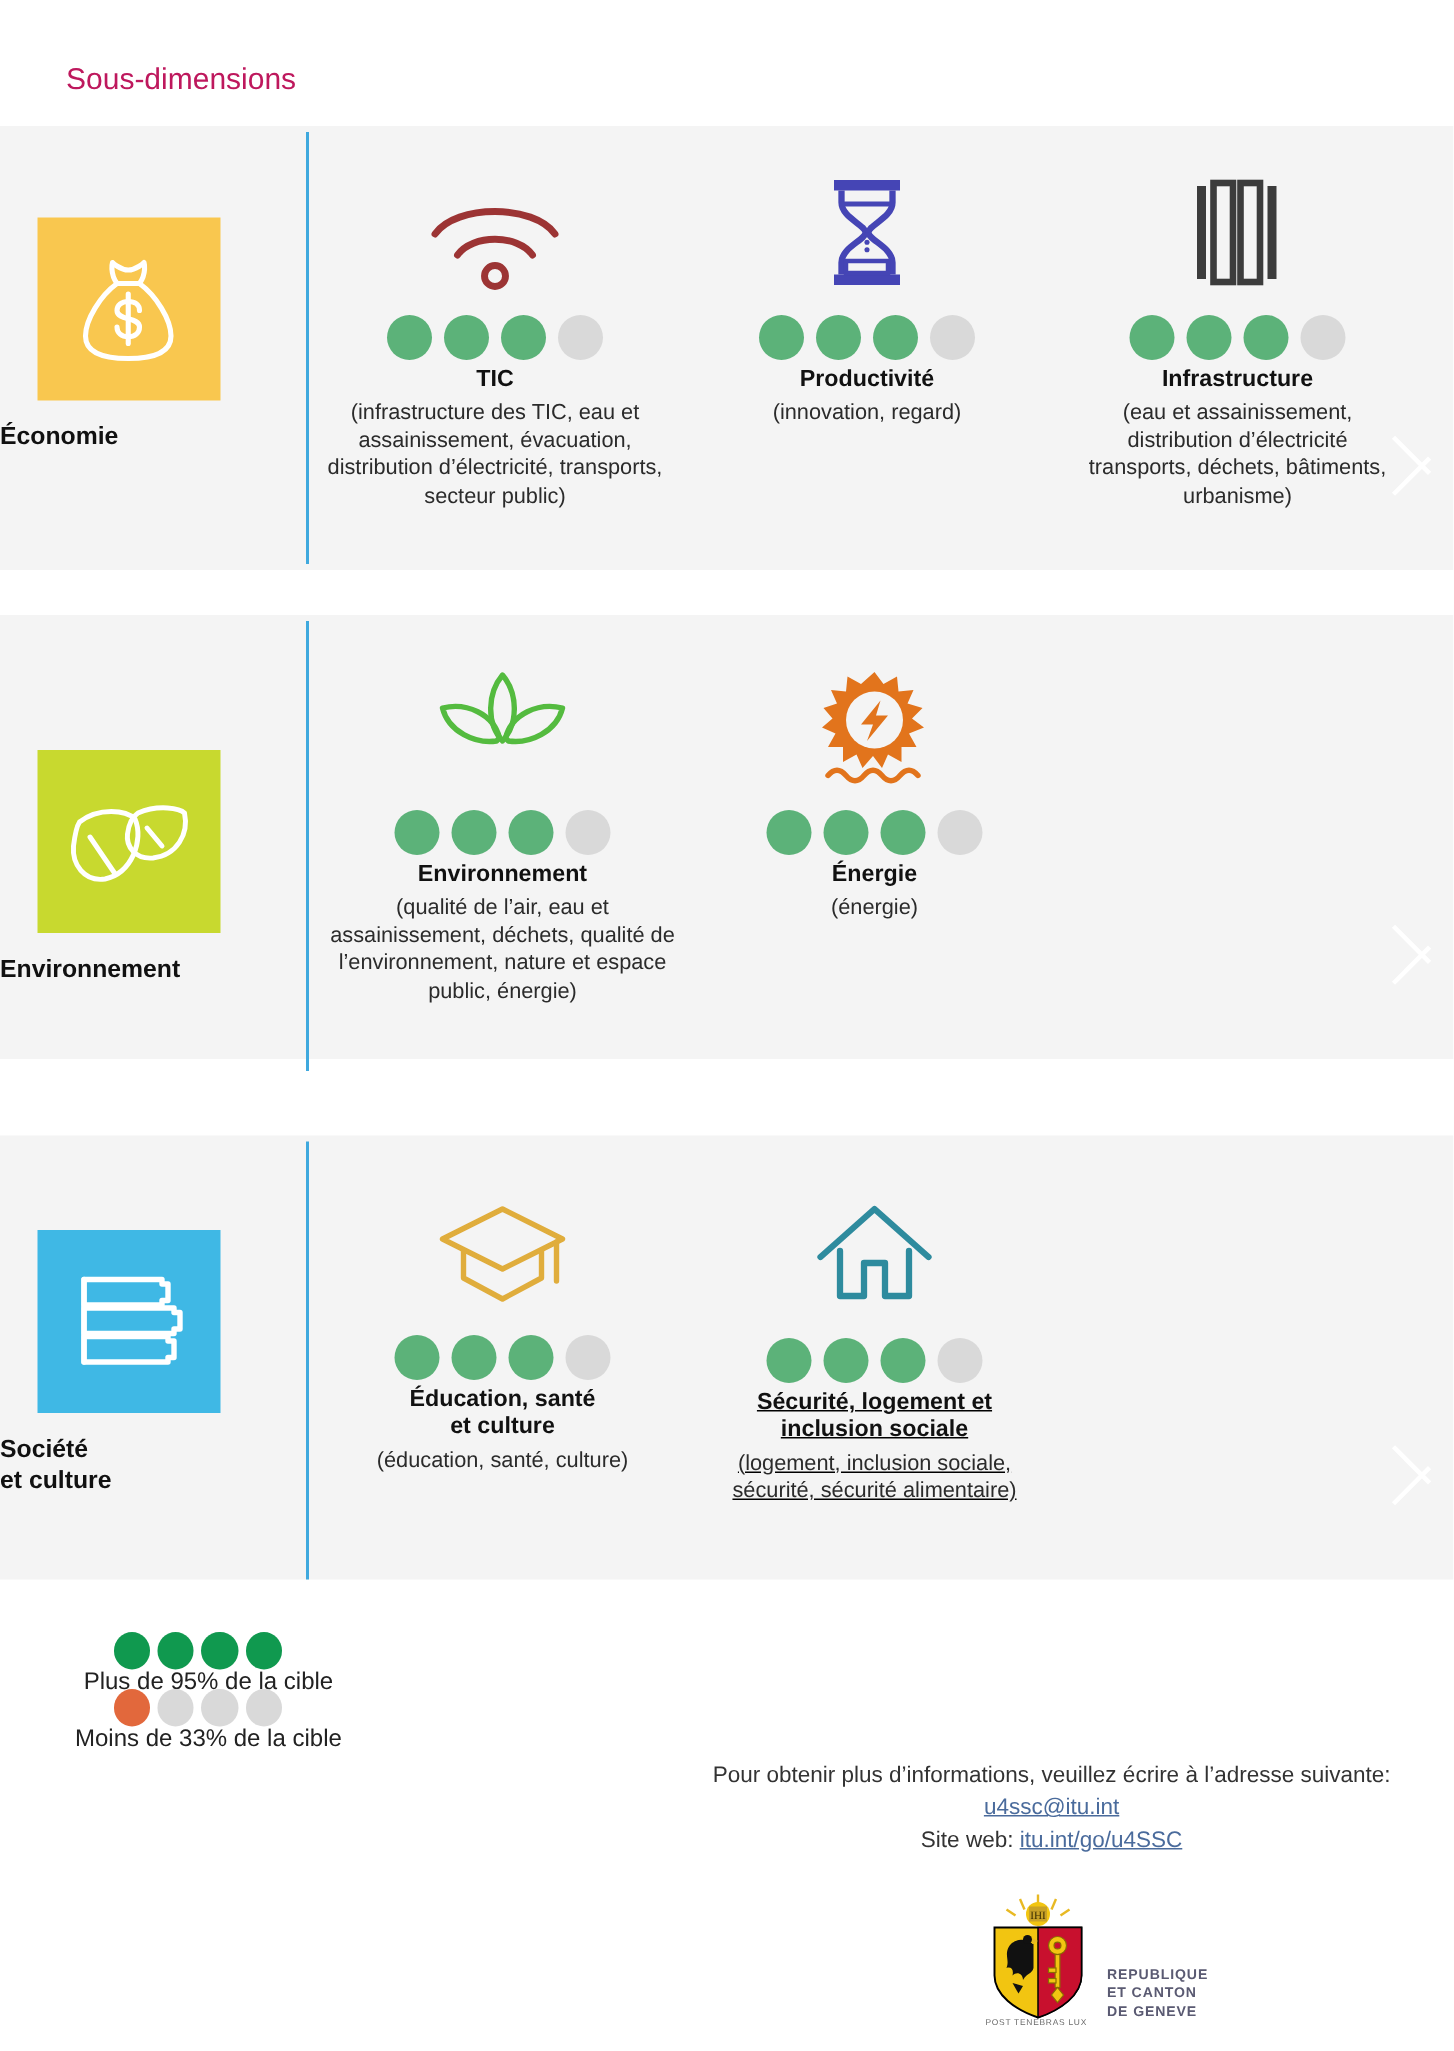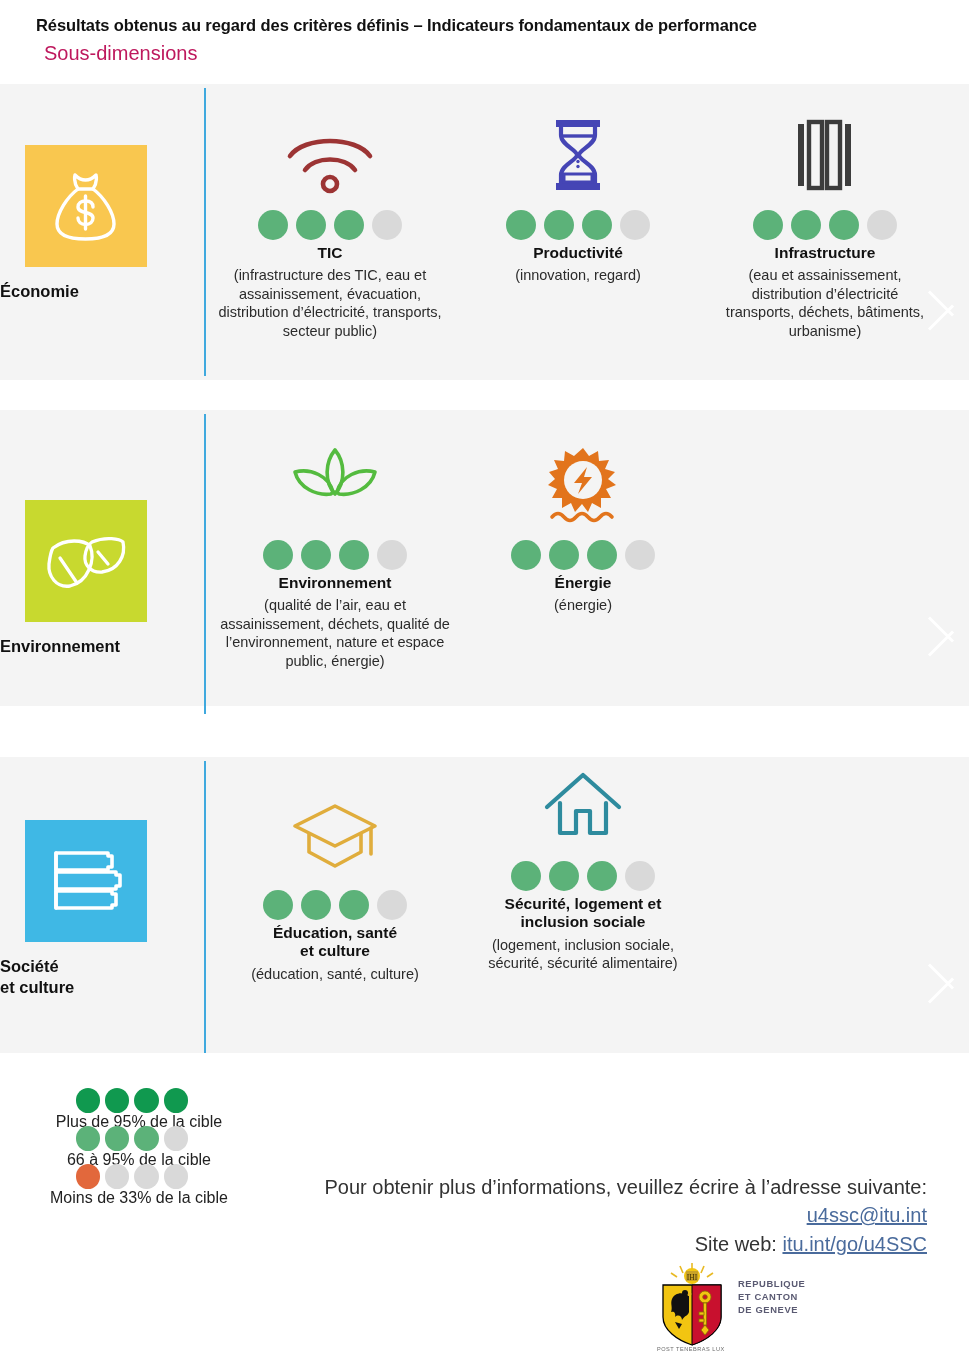"Résultats obtenus au regard des" div.title { html: <div>Résultats obtenus au regard des critères définis – Indicateurs fondamentaux de performance</div> -> none }
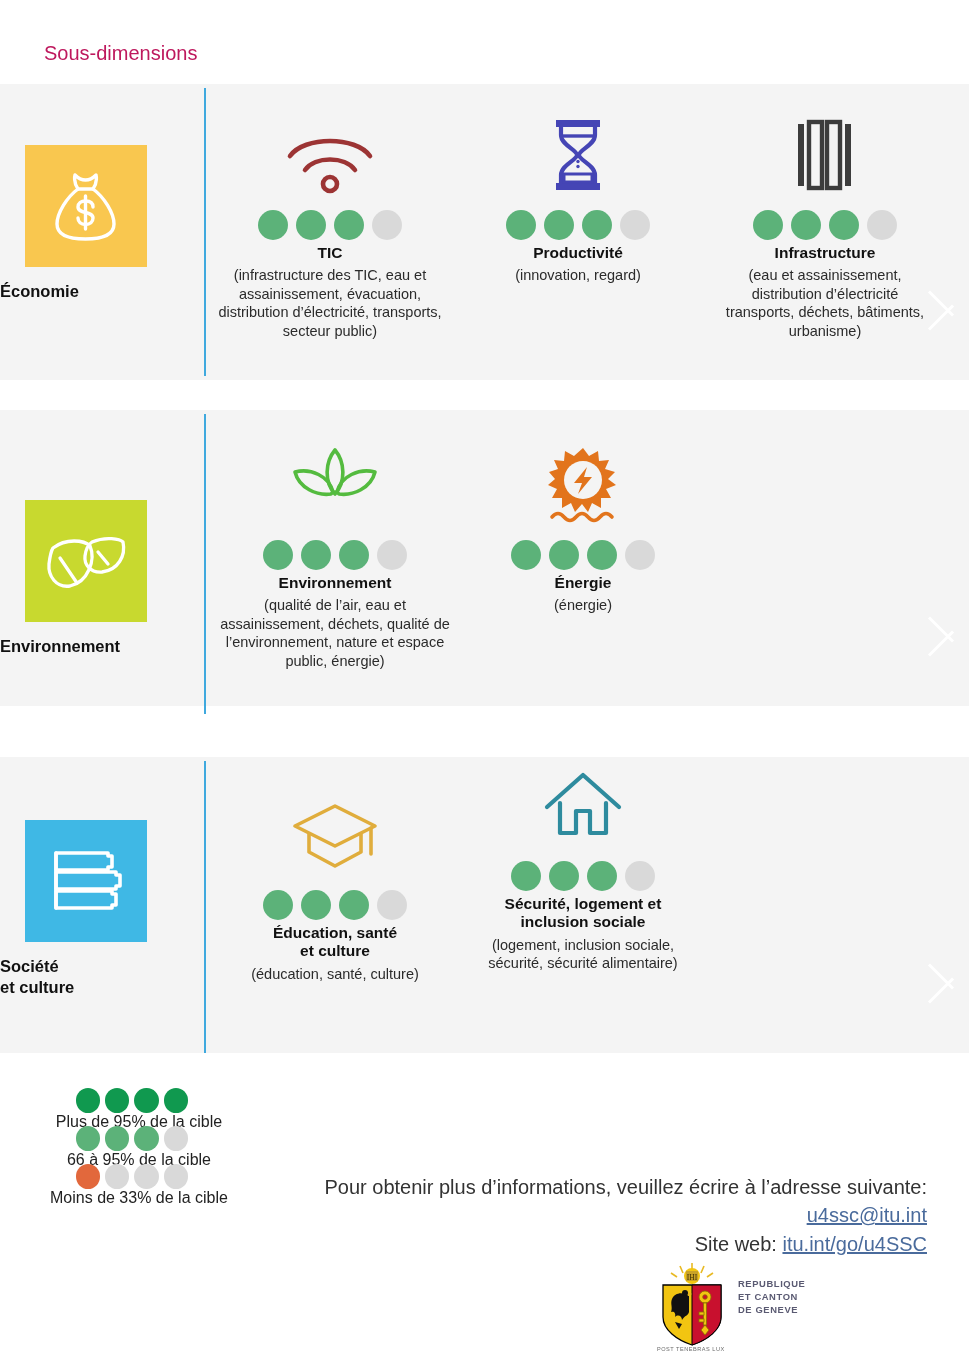"Sécurité, logement et" div.sub { text-decoration: none -> underline; top: 761px -> 792px }
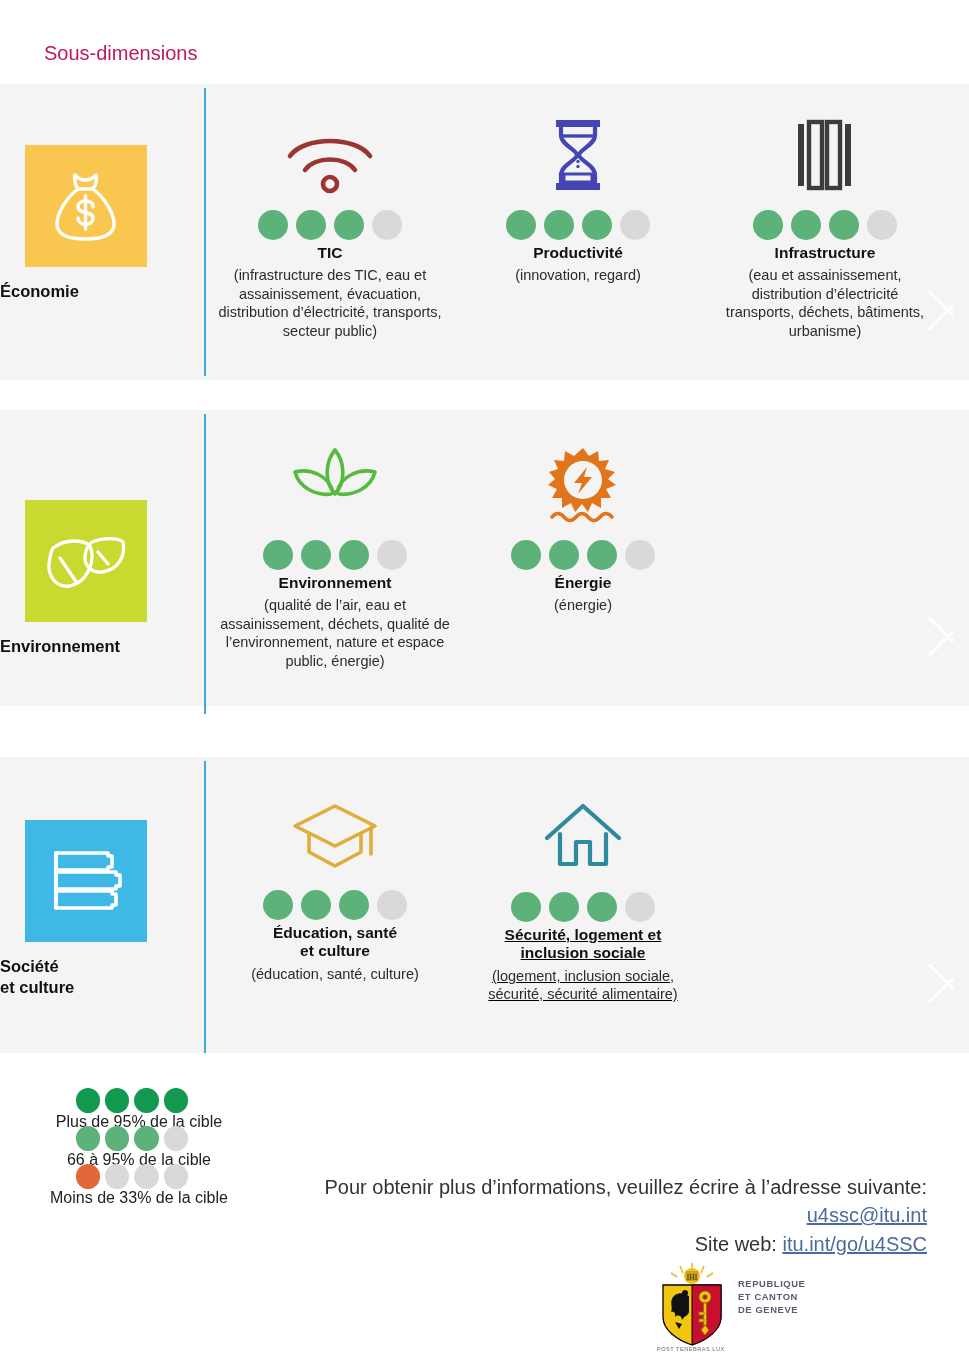"66 à 95% de la" div.legend-row { html: <div> <div> <span></span> <span></span> <span></span> <span></span> </div> <div>66 à 95% de la cible</div> </div> -> none }
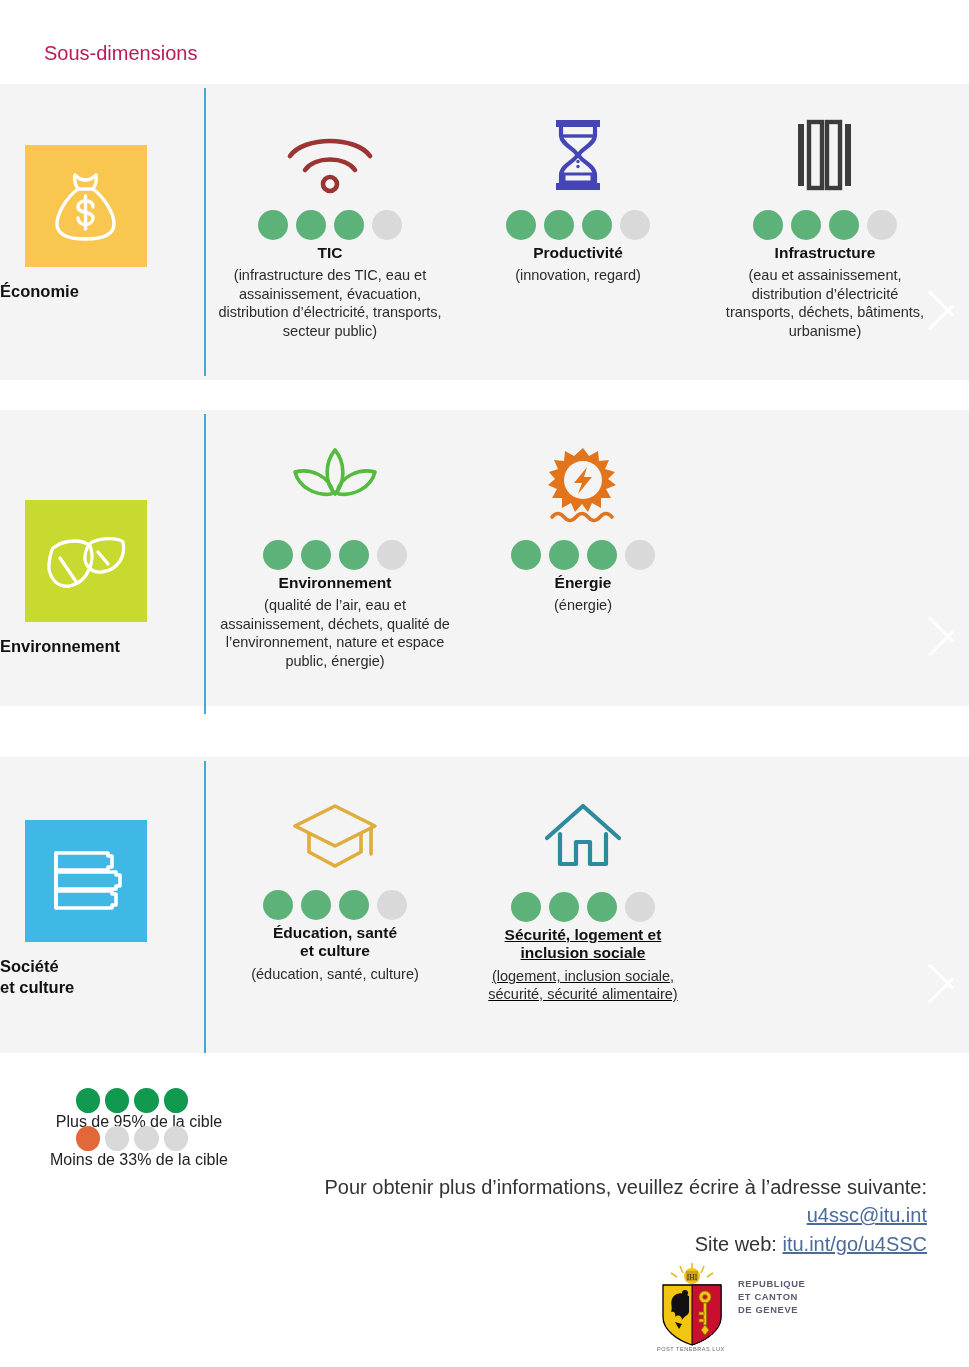"Pour obtenir plus d’informations," .contact { font-size: 20px -> 15px; text-align: right -> center }
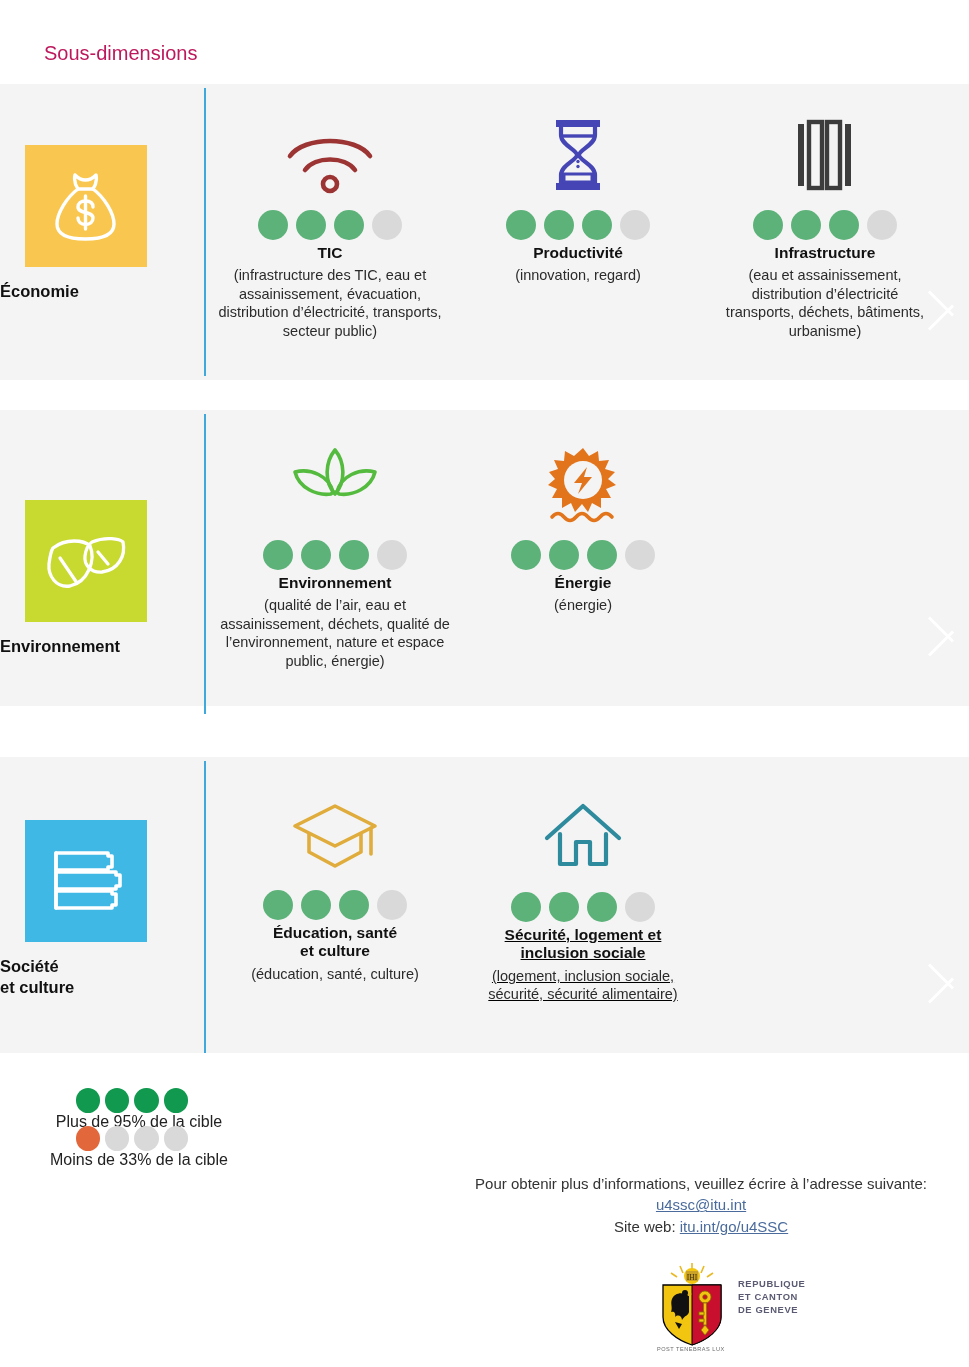"IHI" .logo-geneve { align-items: flex-start -> flex-end }
